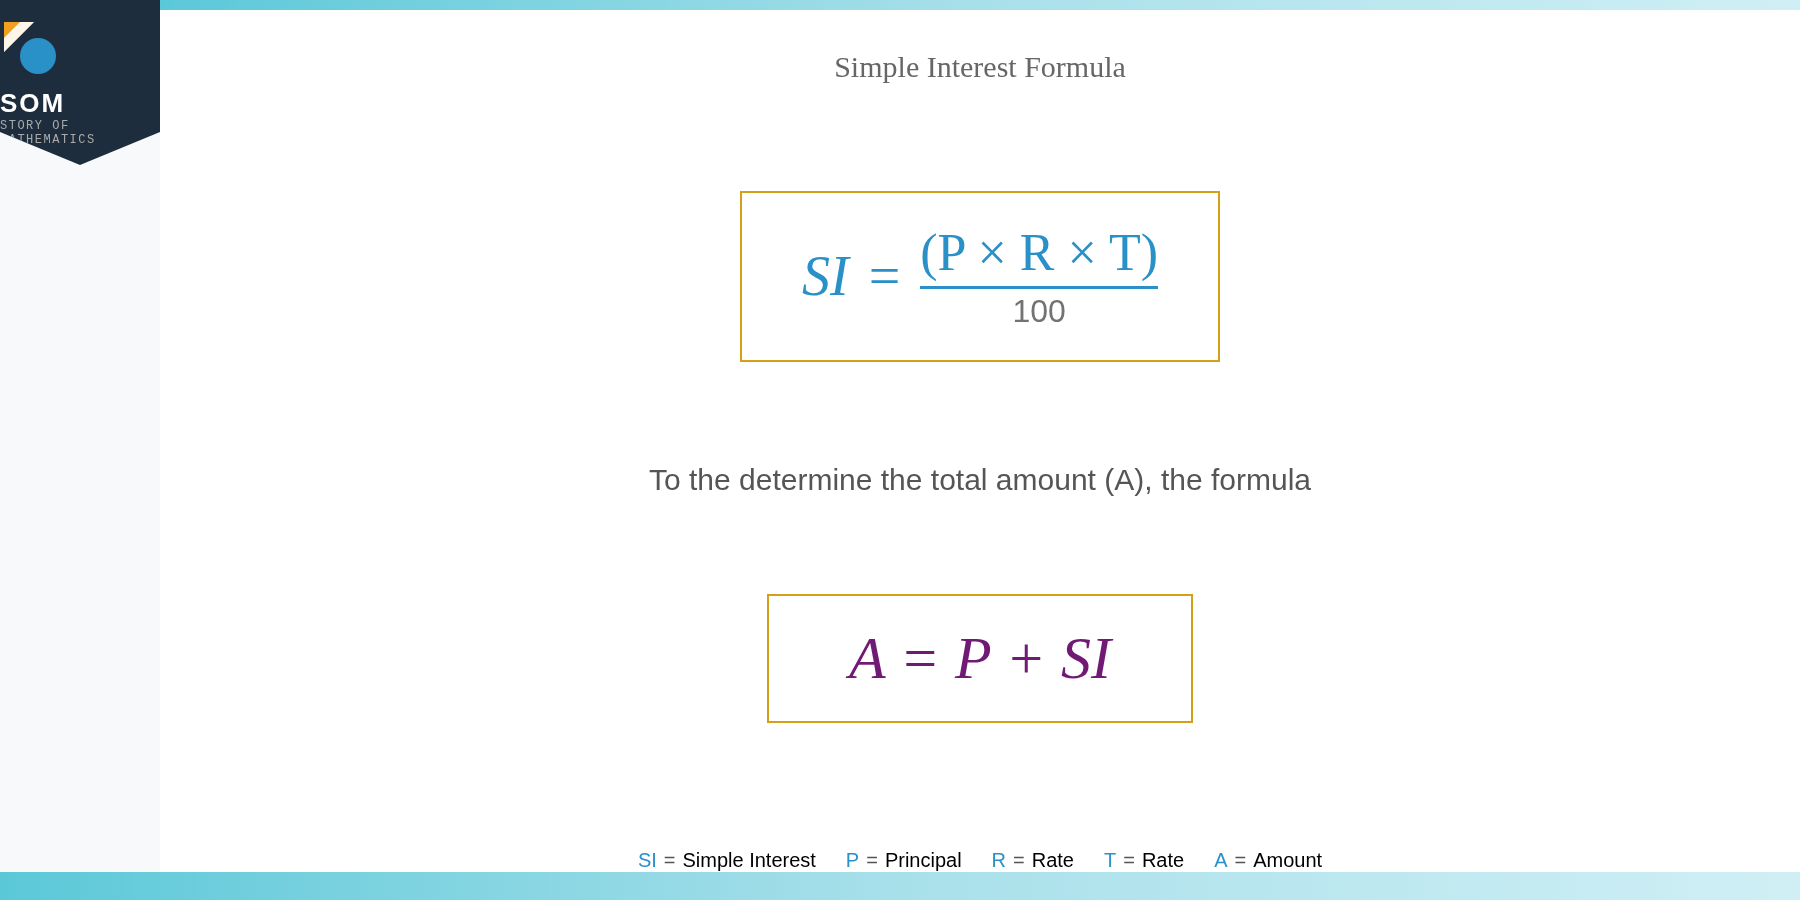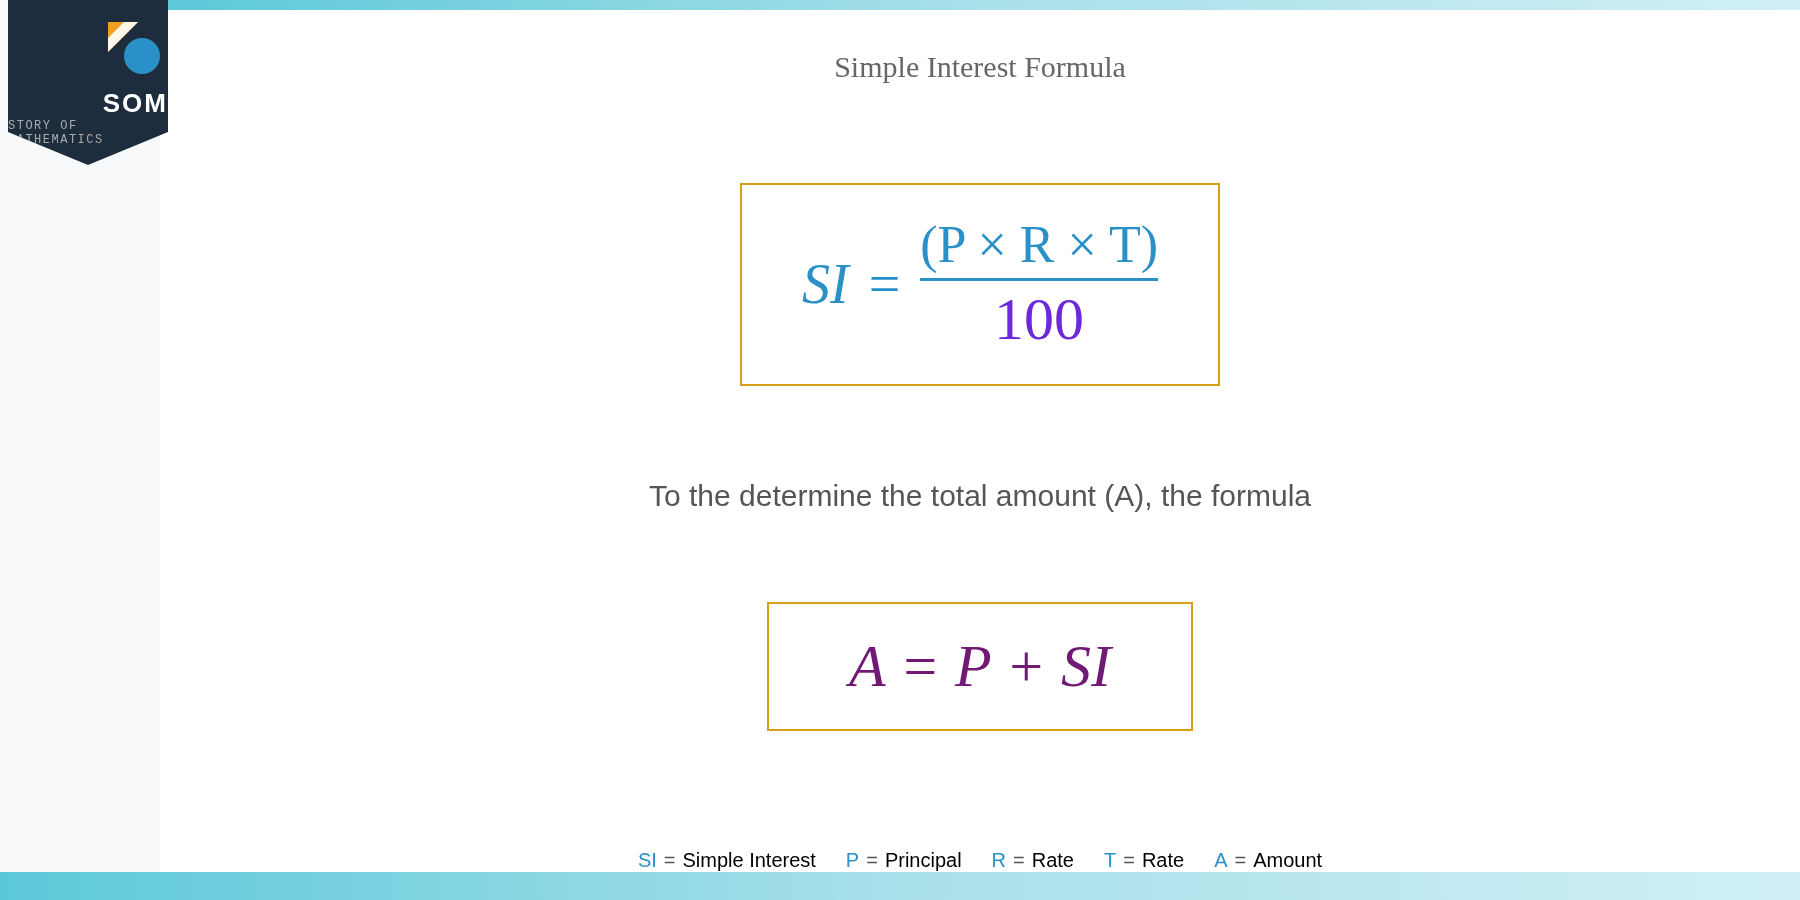"SOM" .logo-banner { align-items: flex-end -> flex-start; left: 8px -> 0 }
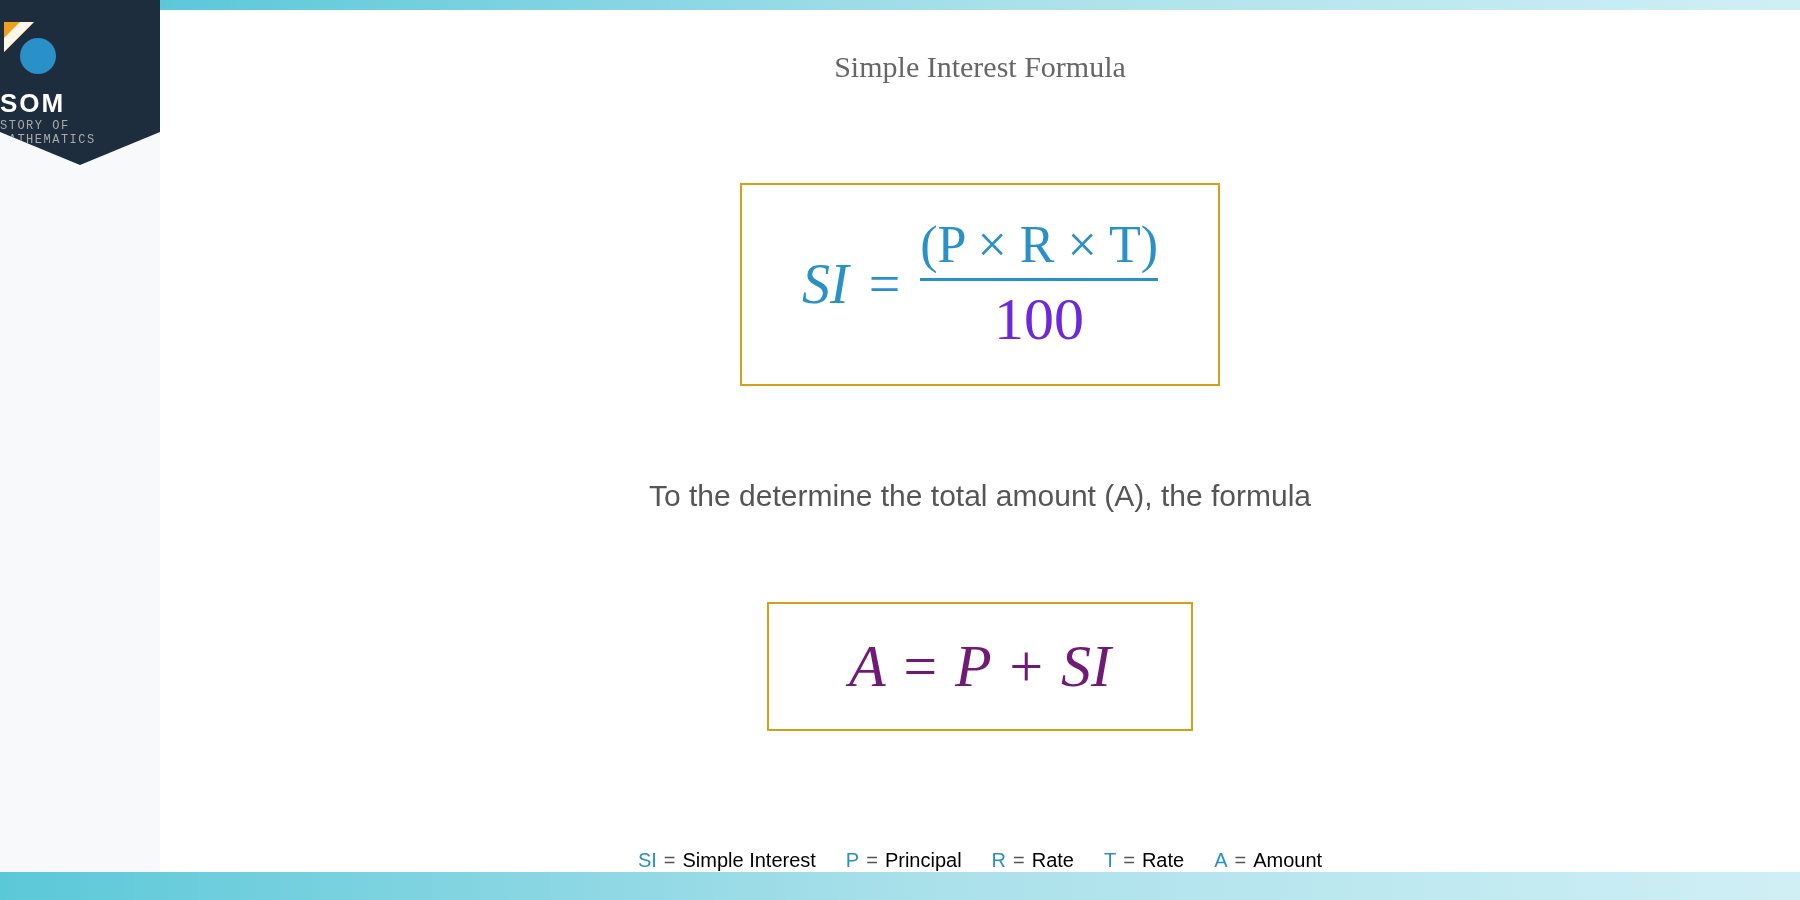"100" .fraction-denominator { color: #6d28d9 -> #737373; font-family: Liberation Serif, serif -> Liberation Sans, sans-serif; font-size: 60px -> 32px }
